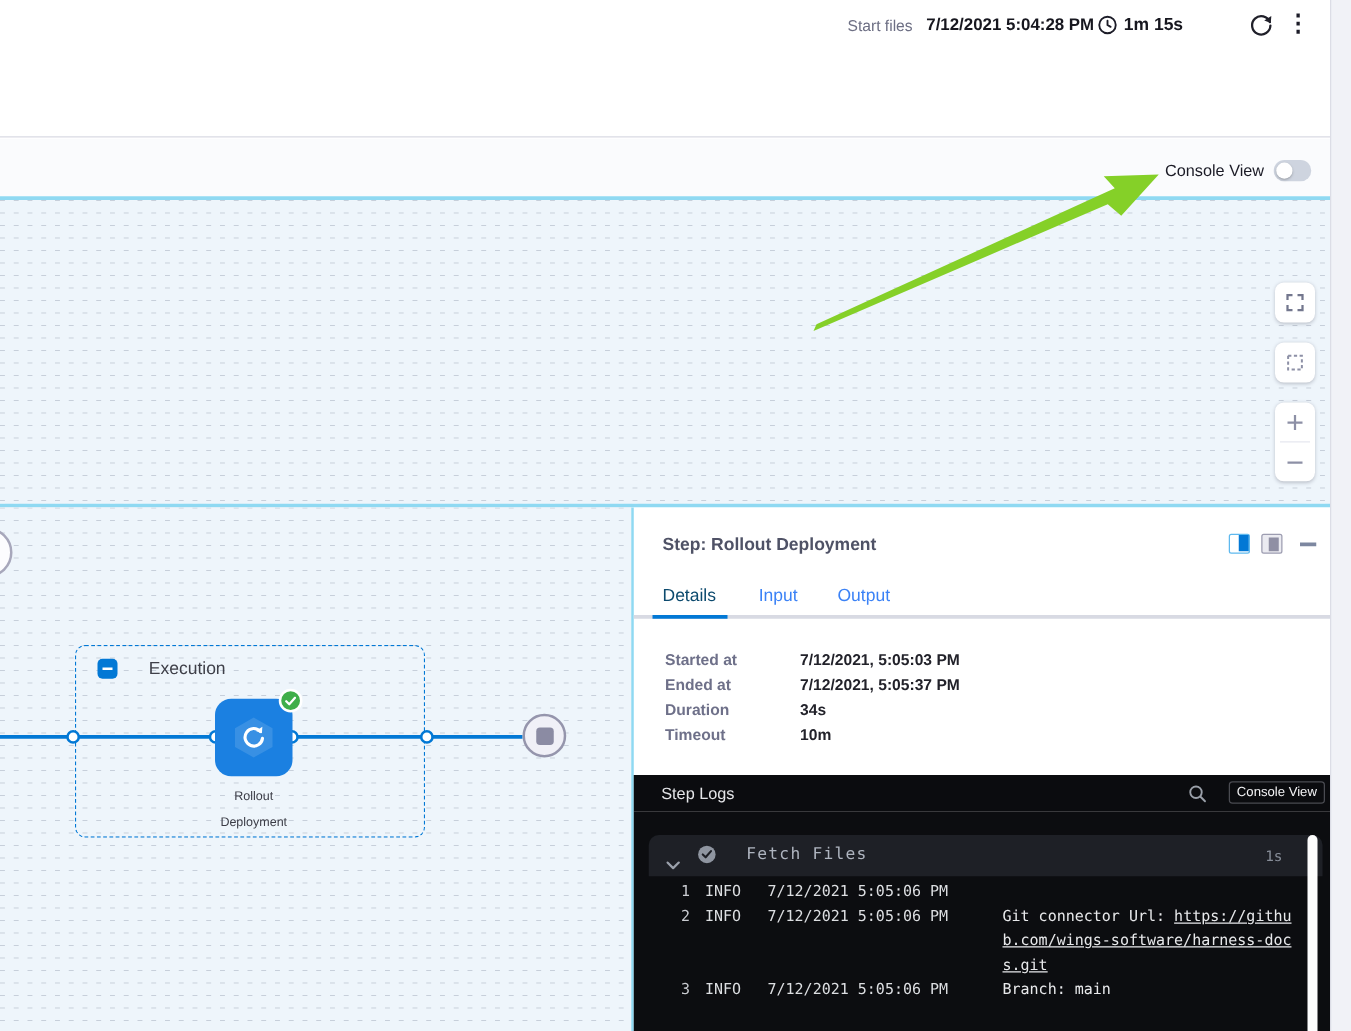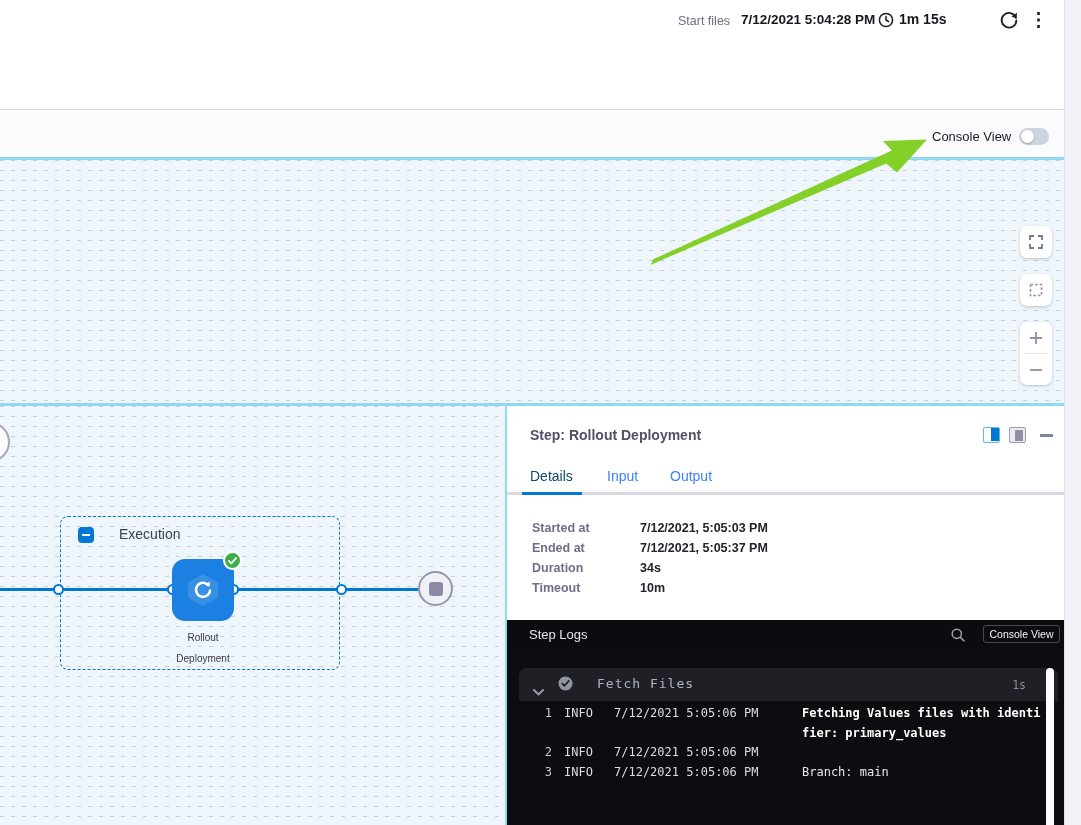"Fetching Values files with identifier:" span.lmsg { html: <span>Fetching Values files with identifier: primary_values</span> -> none }
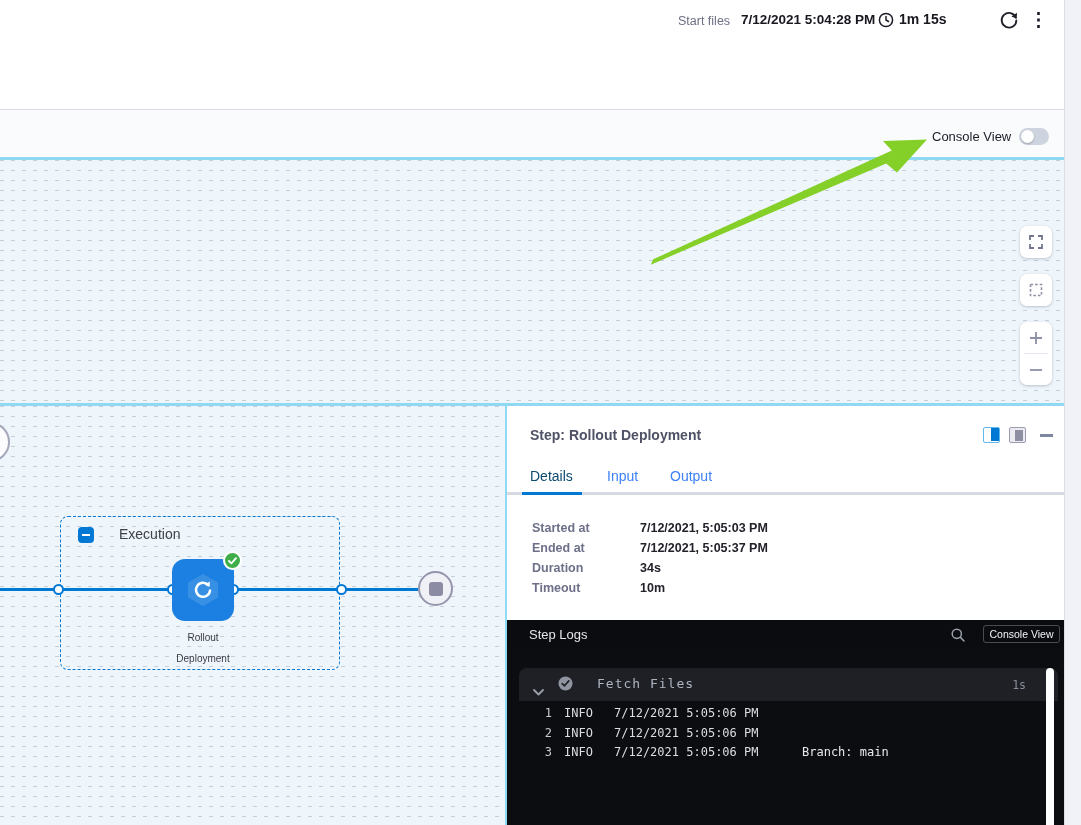"Git connector Url:" span.lmsg { html: none -> <span><span>Git connector Url: </span><span>https://github.com/wings-software/harness-docs.git</span></span> }
